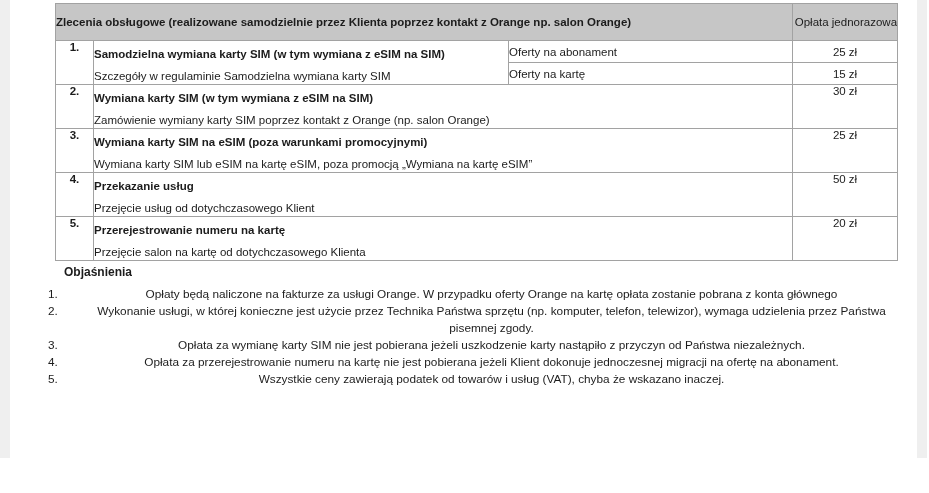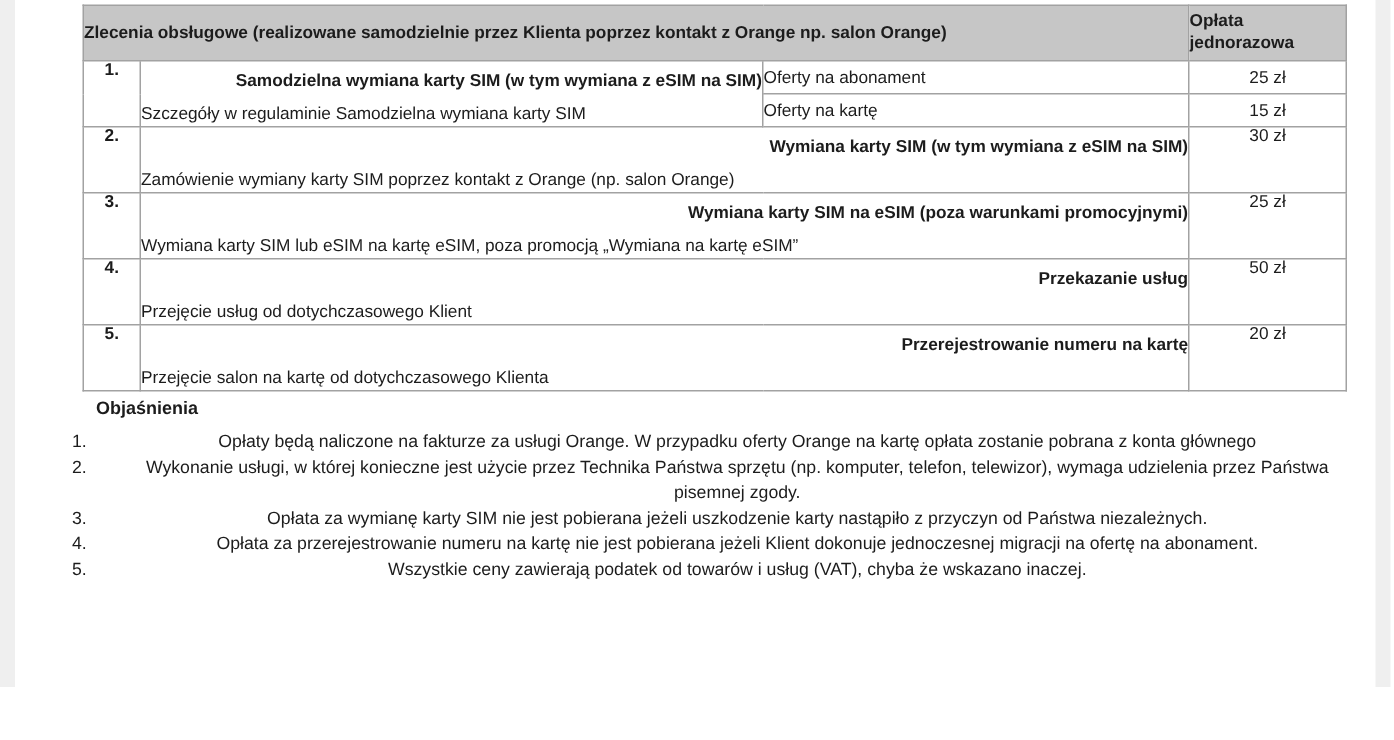"Opłata jednorazowa" th.head-price { font-weight: bold -> normal; text-align: left -> right }
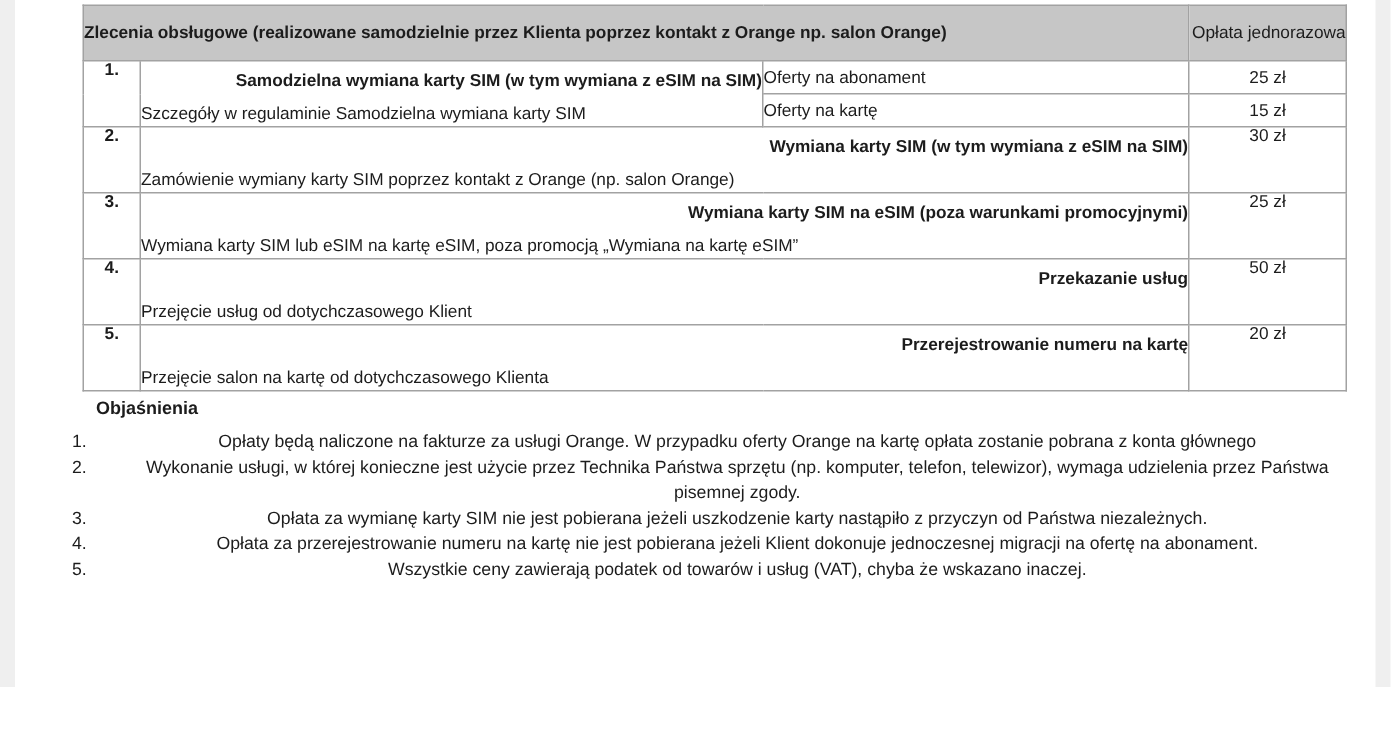"Samodzielna wymiana karty SIM (w" .row-title { text-align: right -> none }
